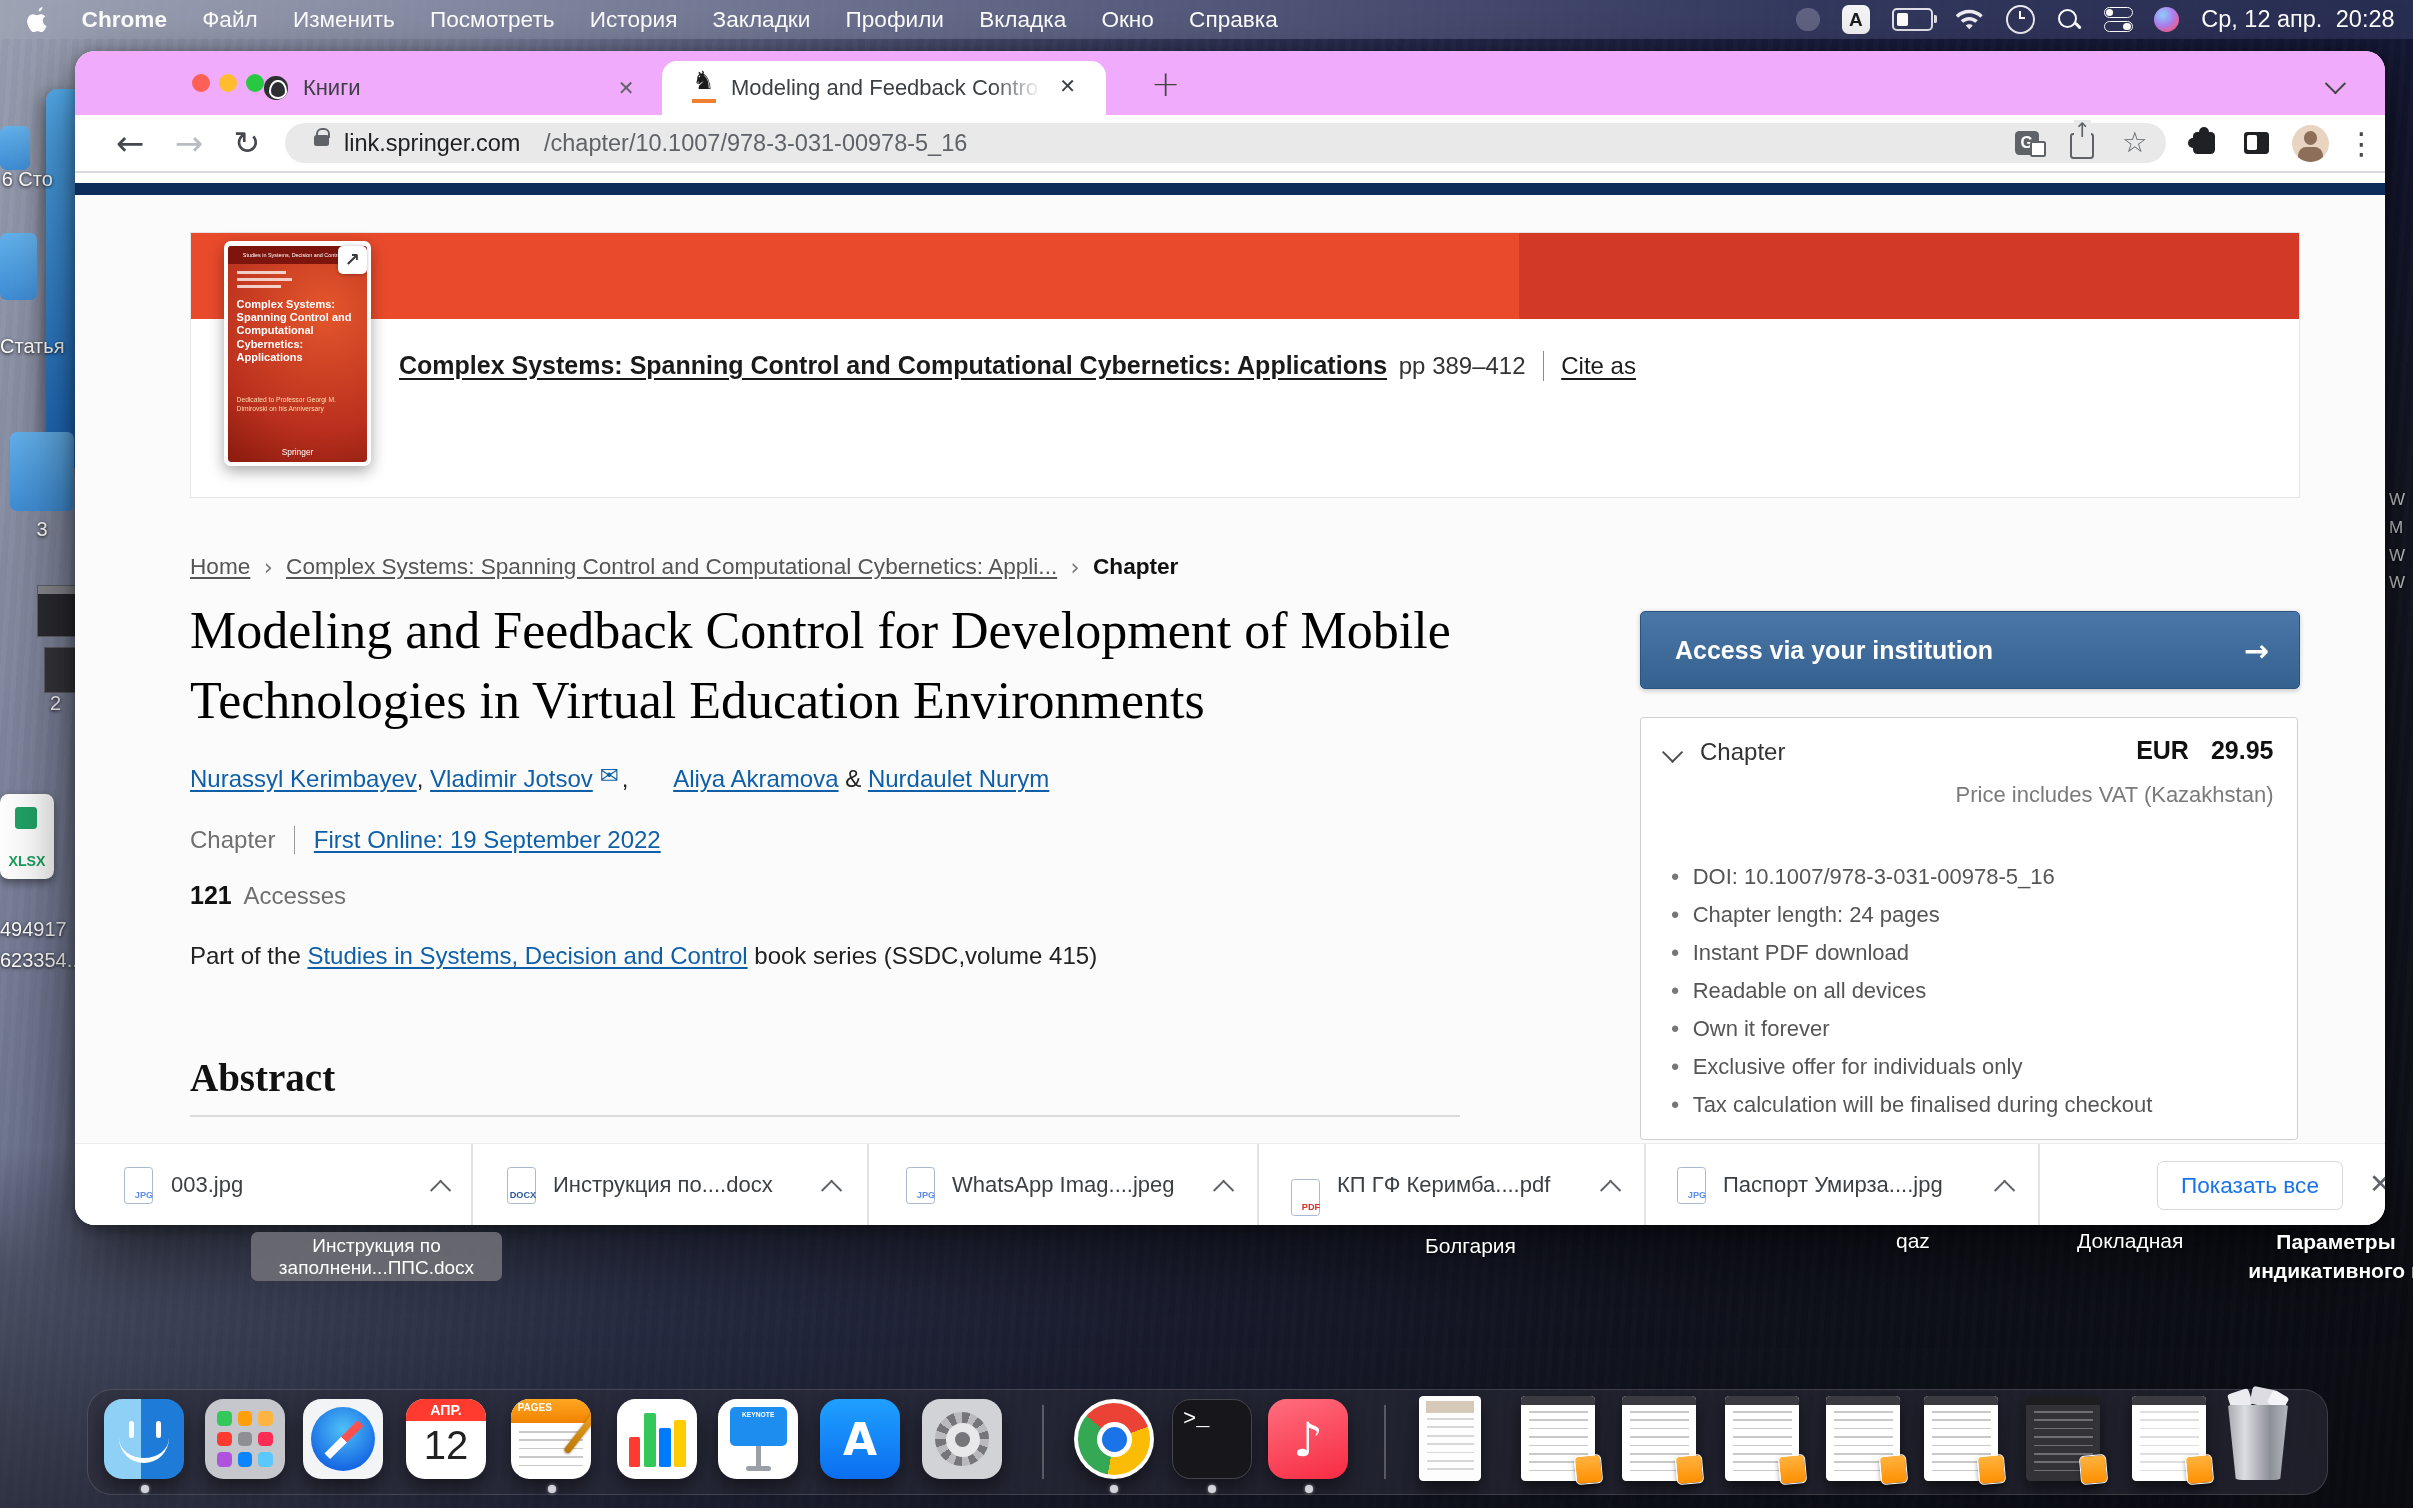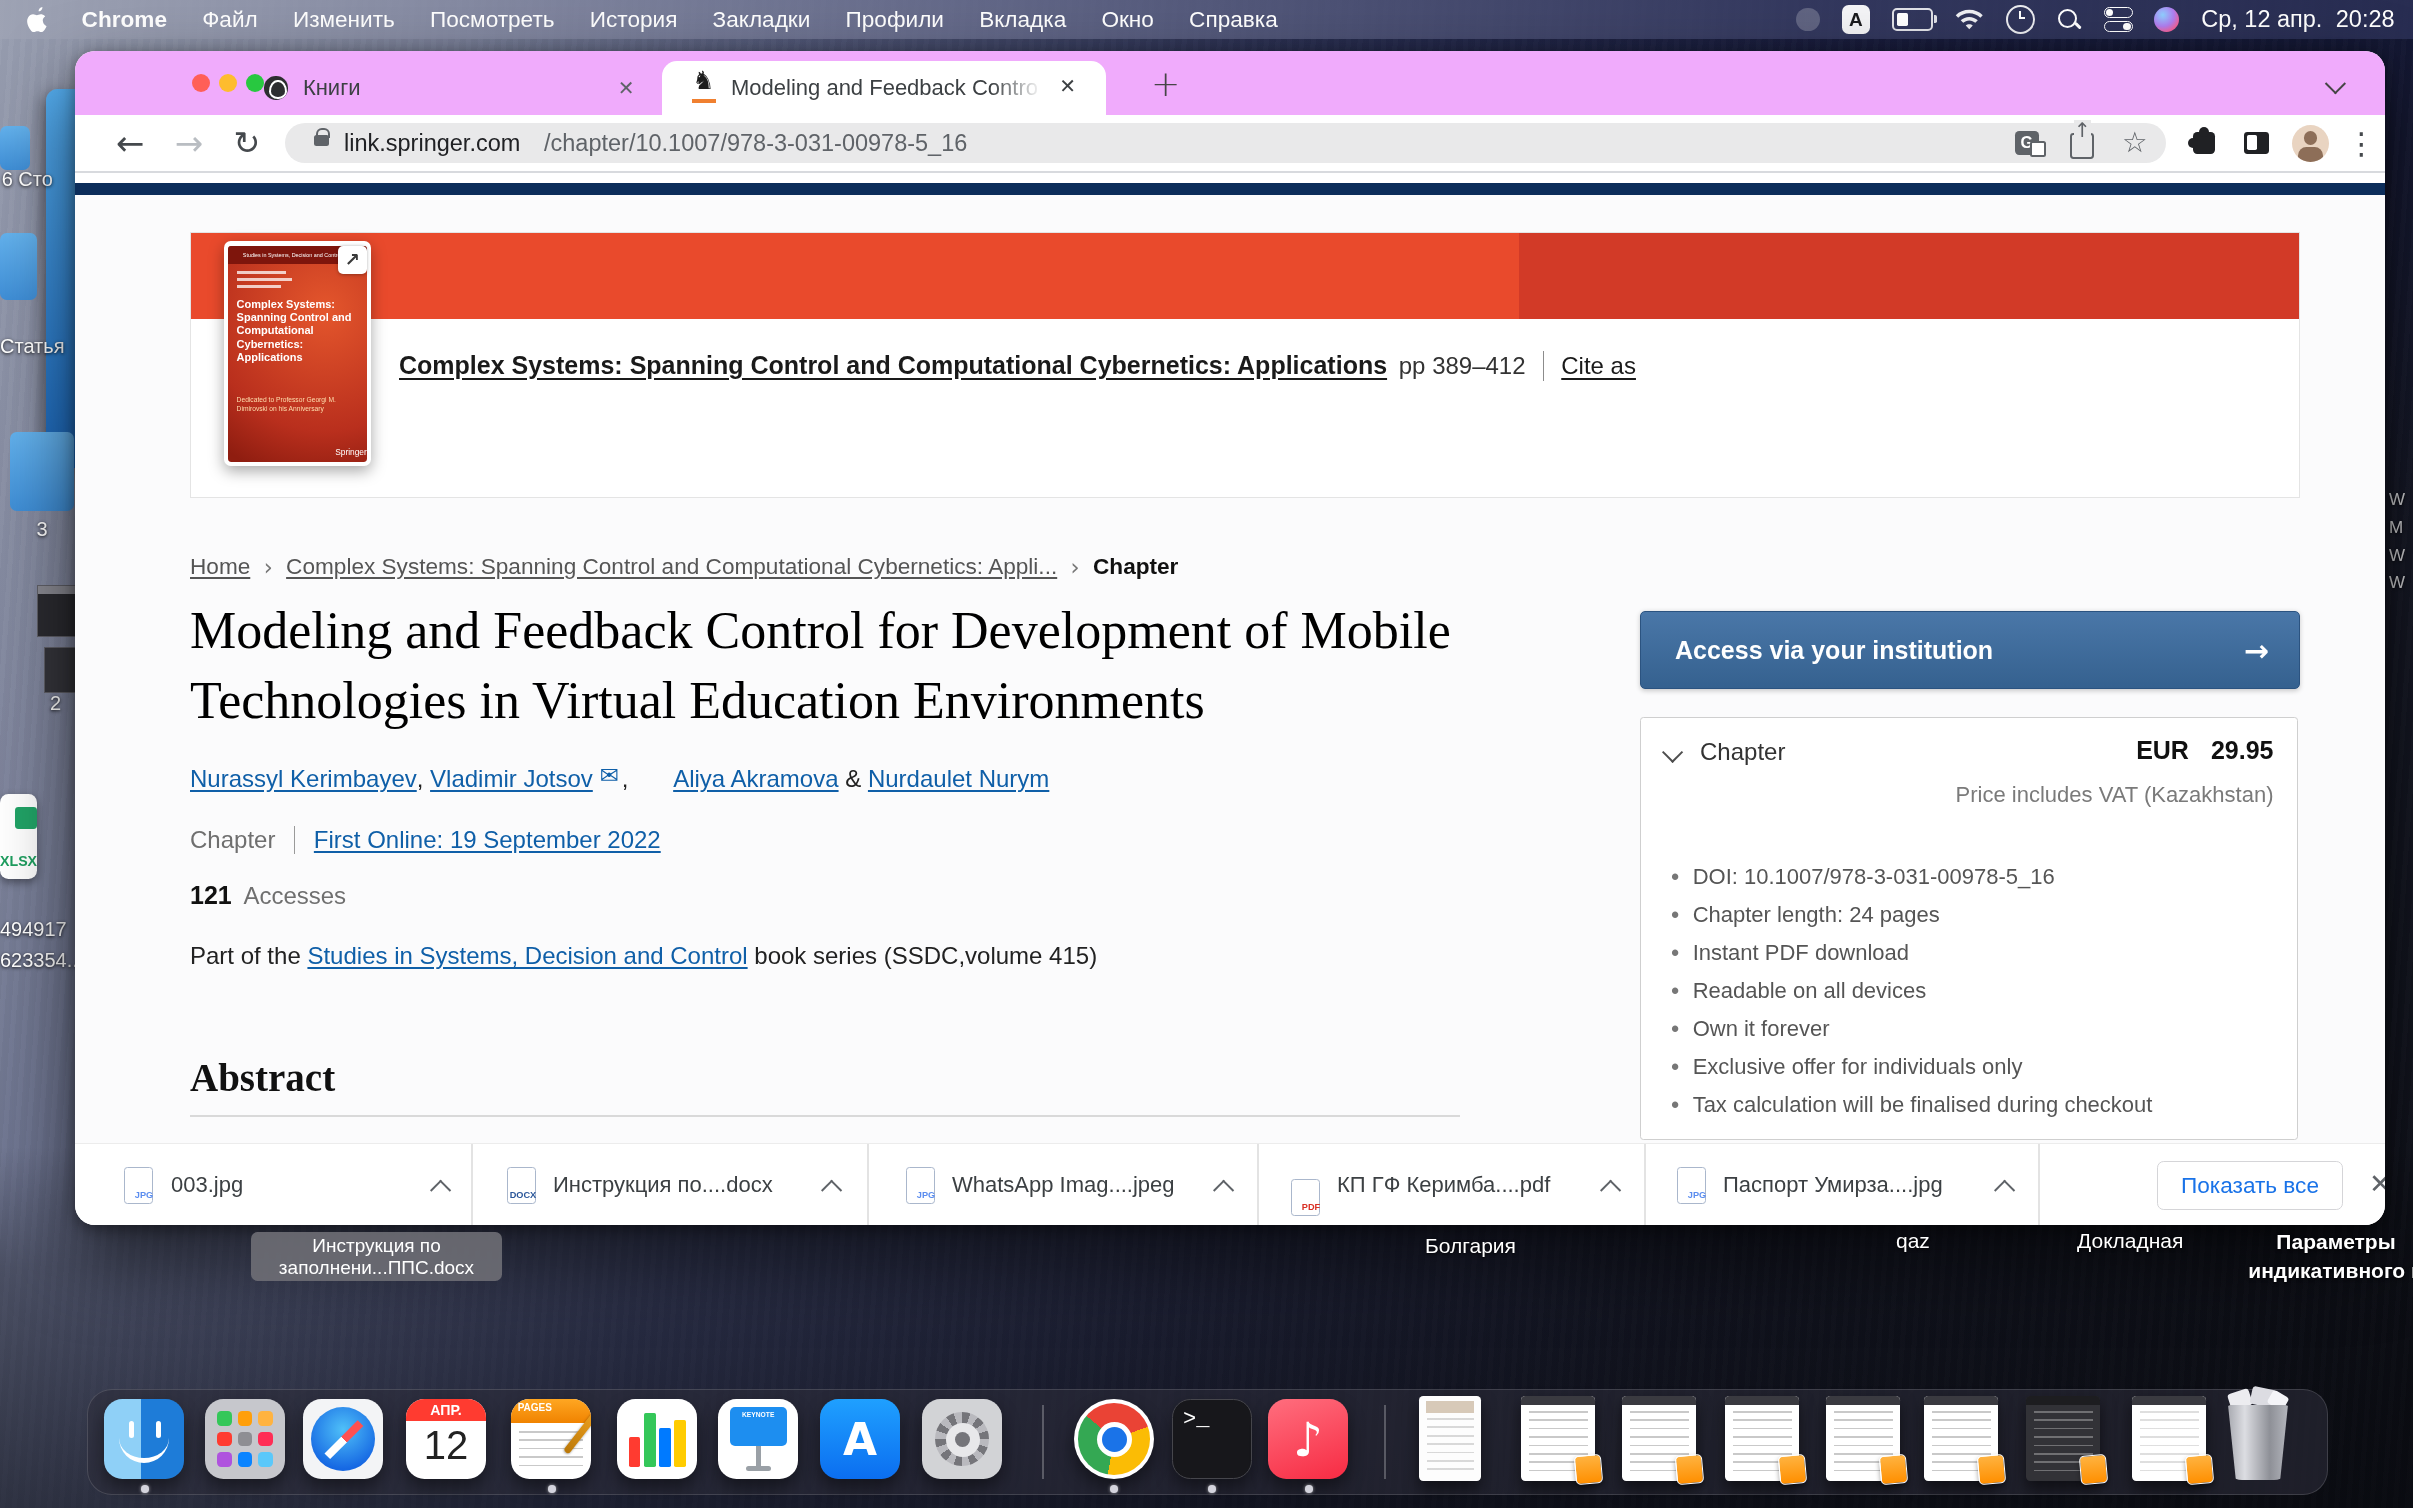"Springer" div { text-align: right -> center }
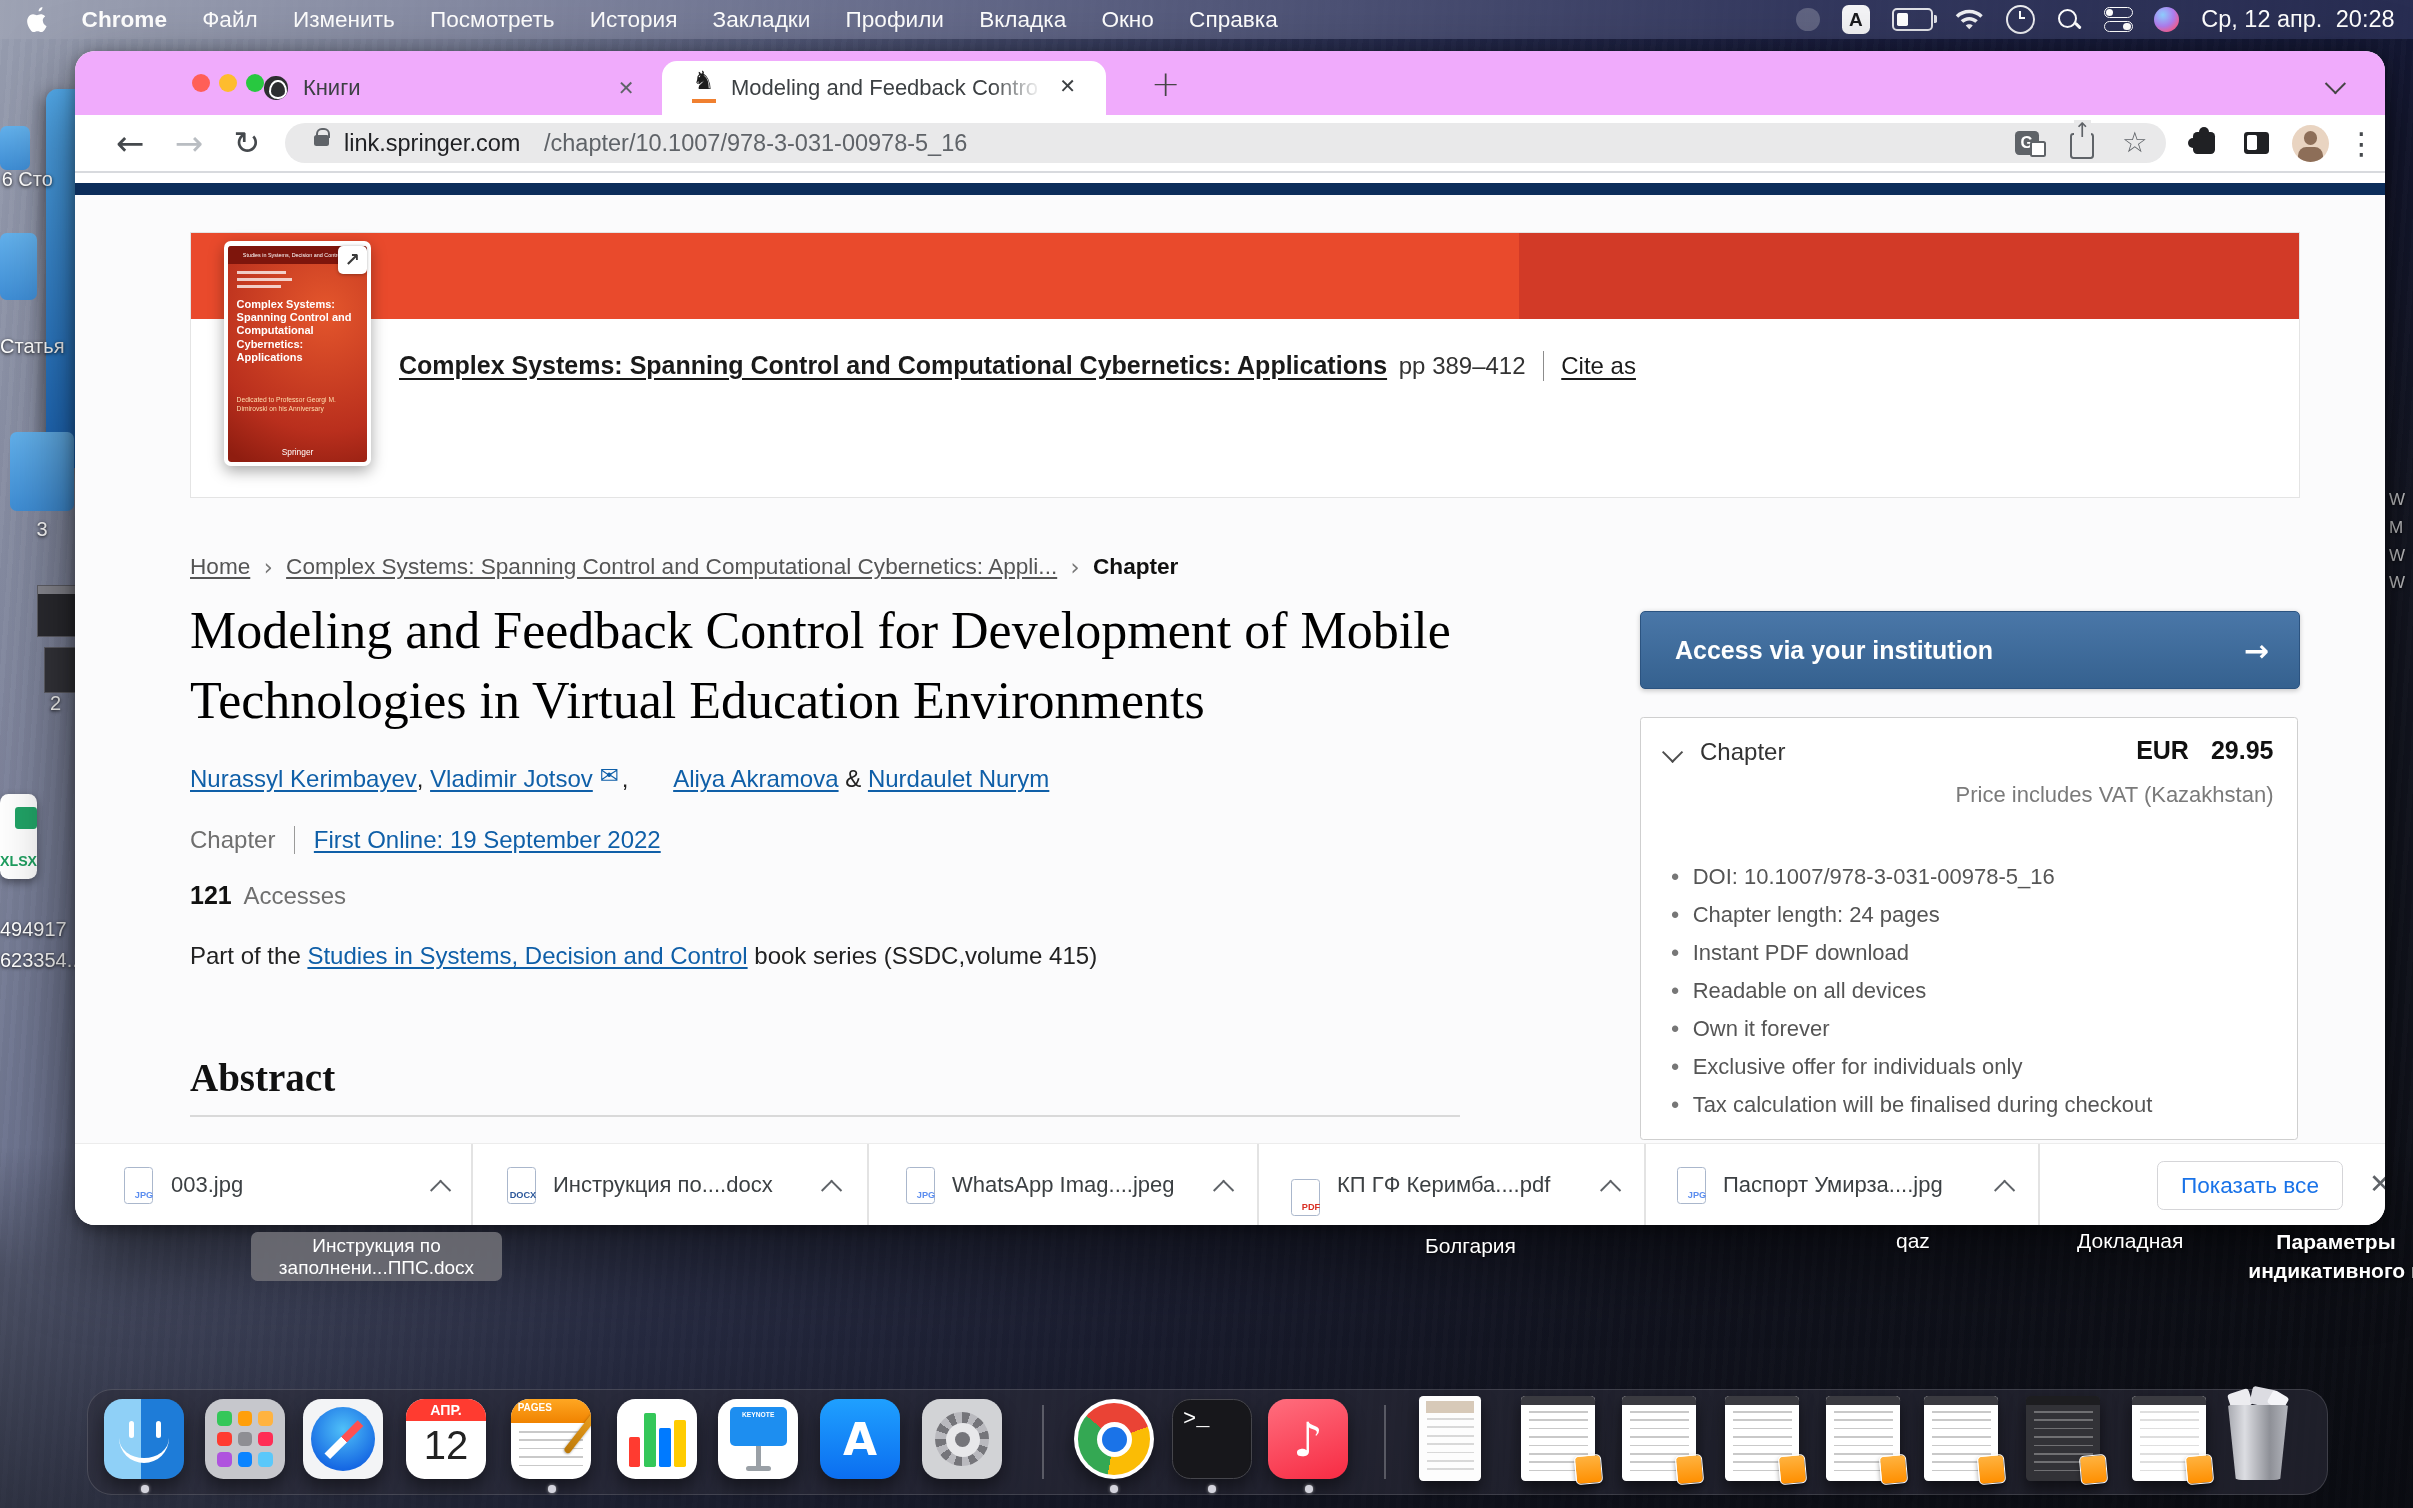"XLSX" div.abs { width: 37px -> 54px }
